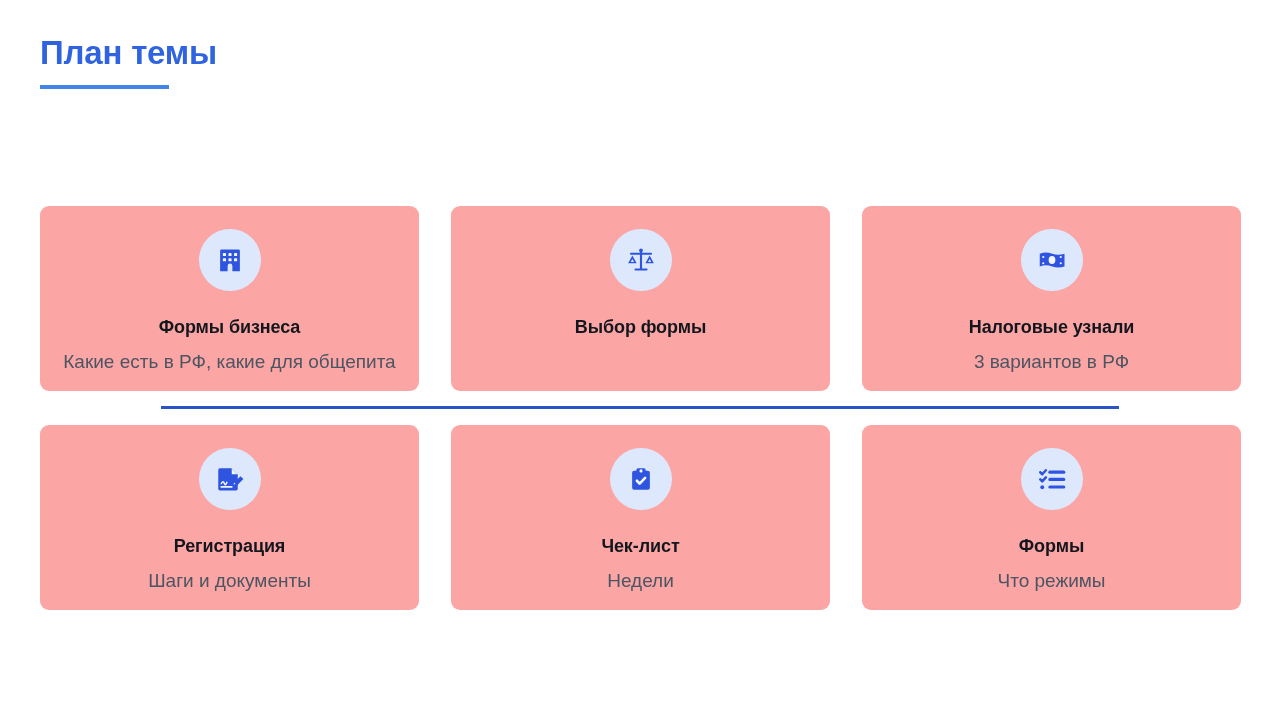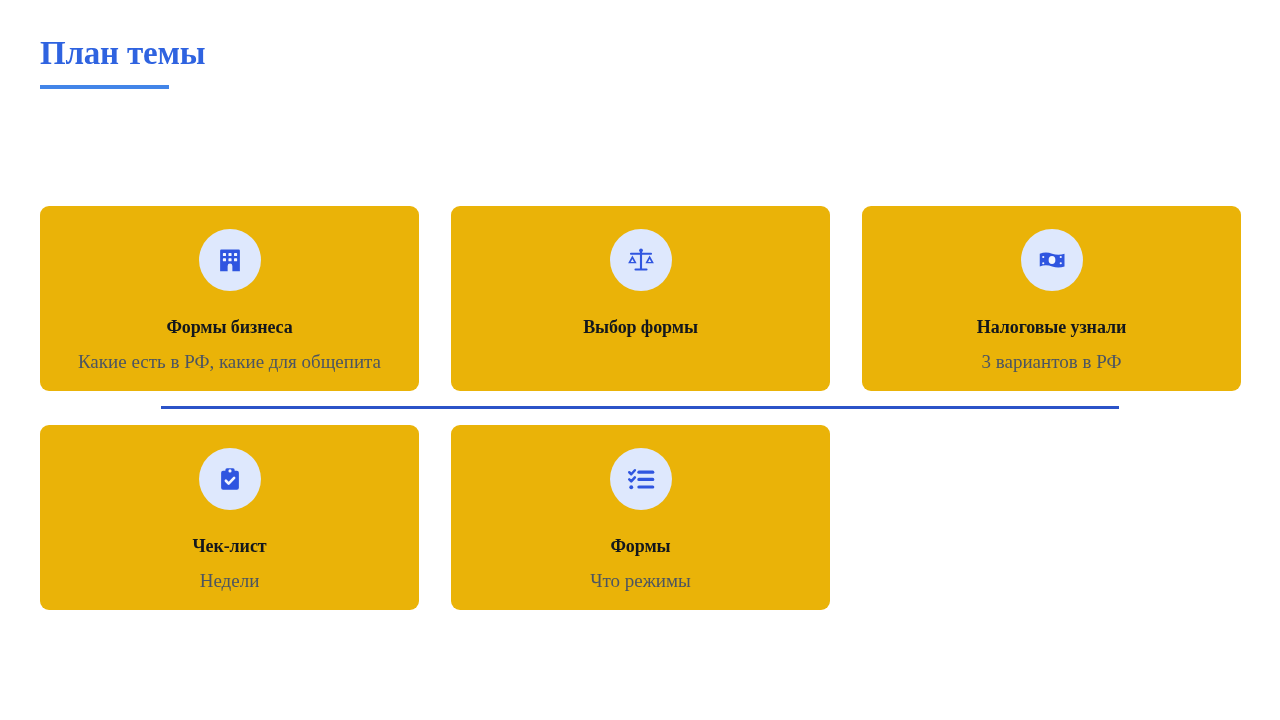"План темы" .slide { font-family: Liberation Serif, serif -> none }
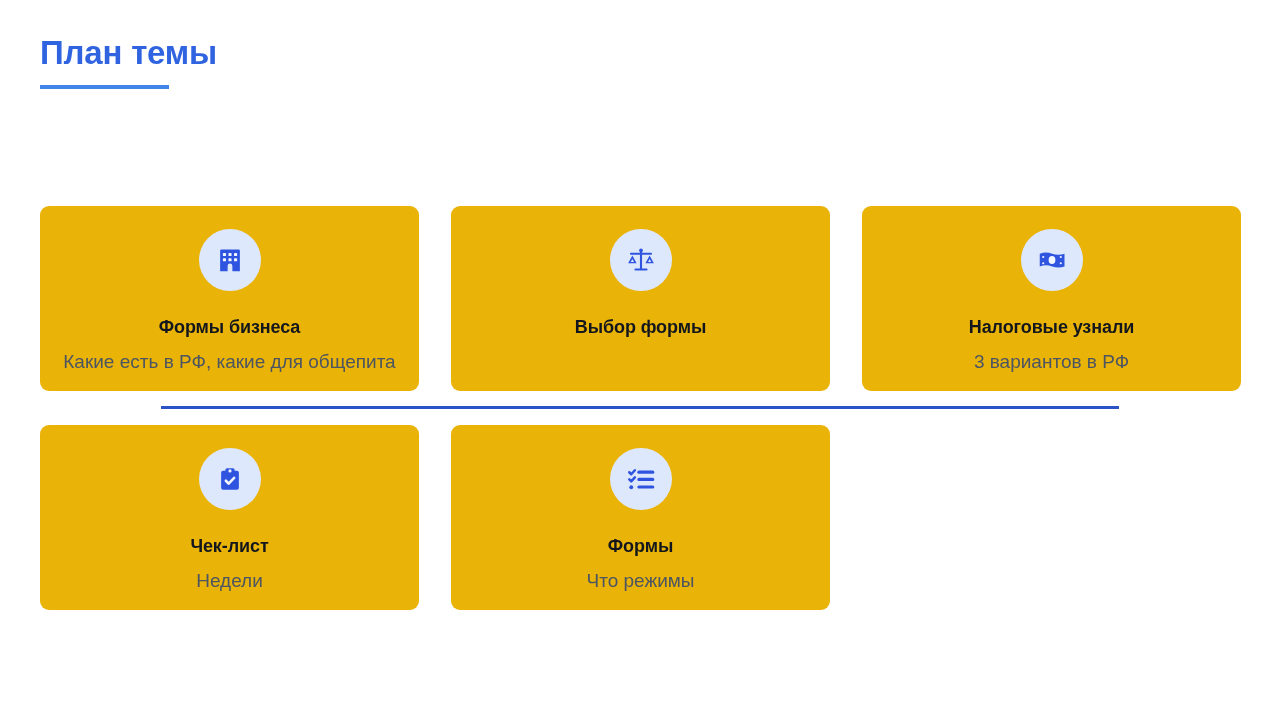"Формы бизнеса" .card { background: #eab308 -> #fca5a5 }
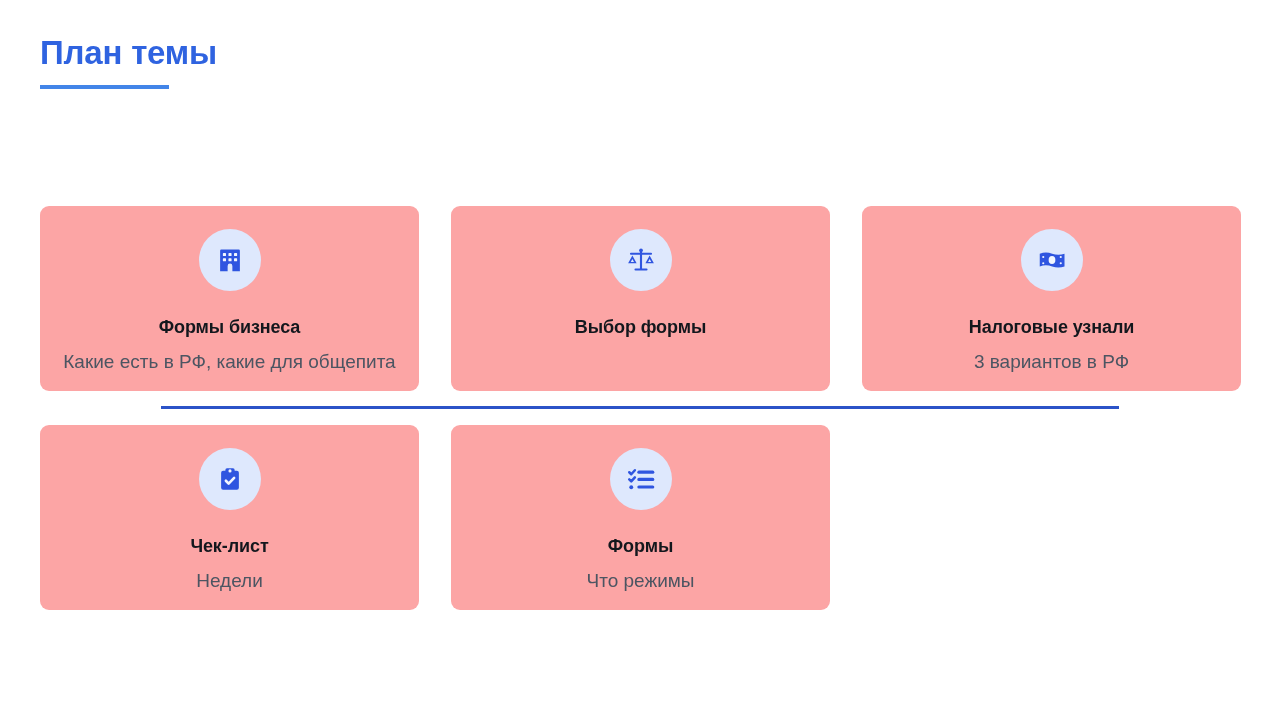"Регистрация" div.card { html: none -> <div> <div> <svg> <path></path> <path></path> <path></path> <path></path> <path></path> <path></path> </svg> </div> <div>Регистрация</div> <div>Шаги и документы</div> </div> }
